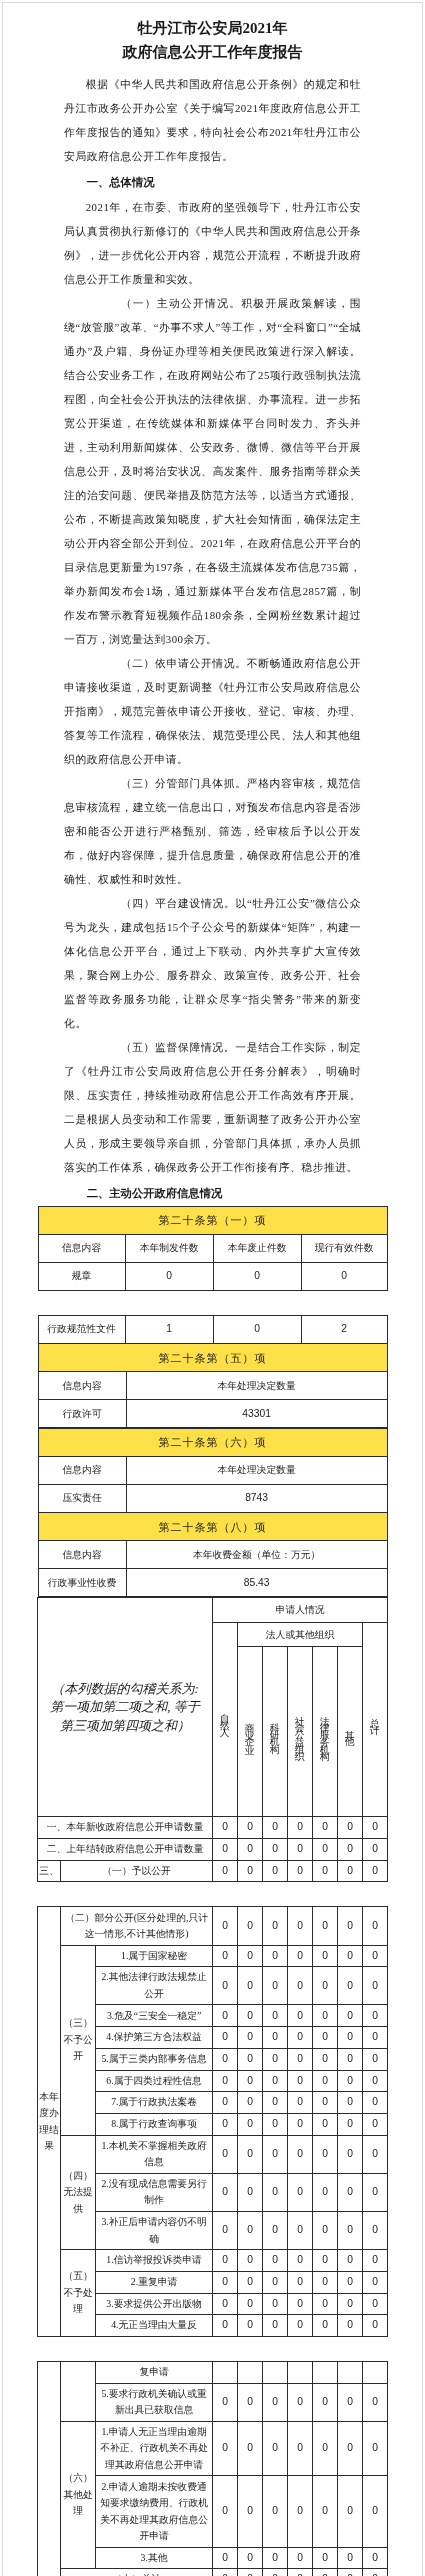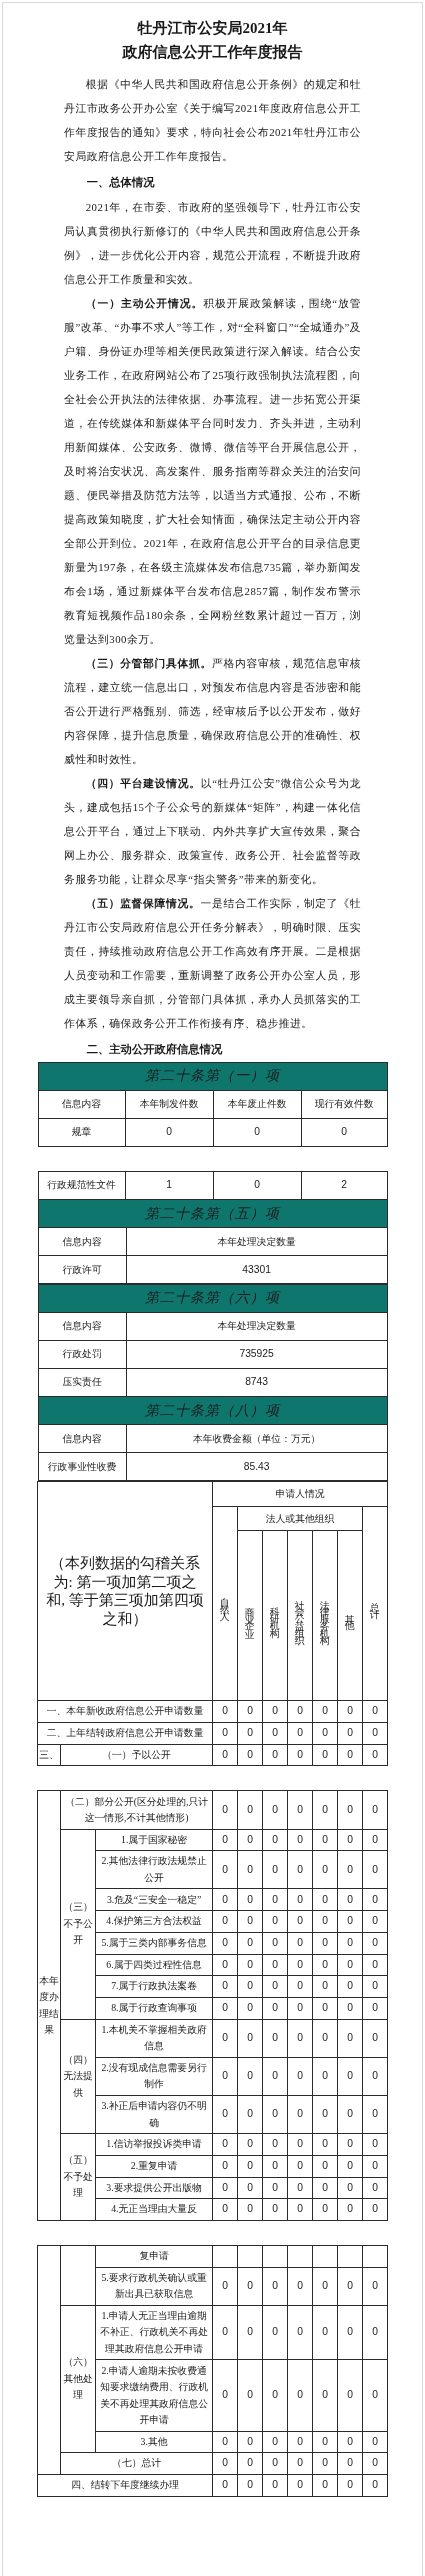"（一）主动公开情况。" .lead { font-weight: bold -> normal; margin-left: none -> 35px }
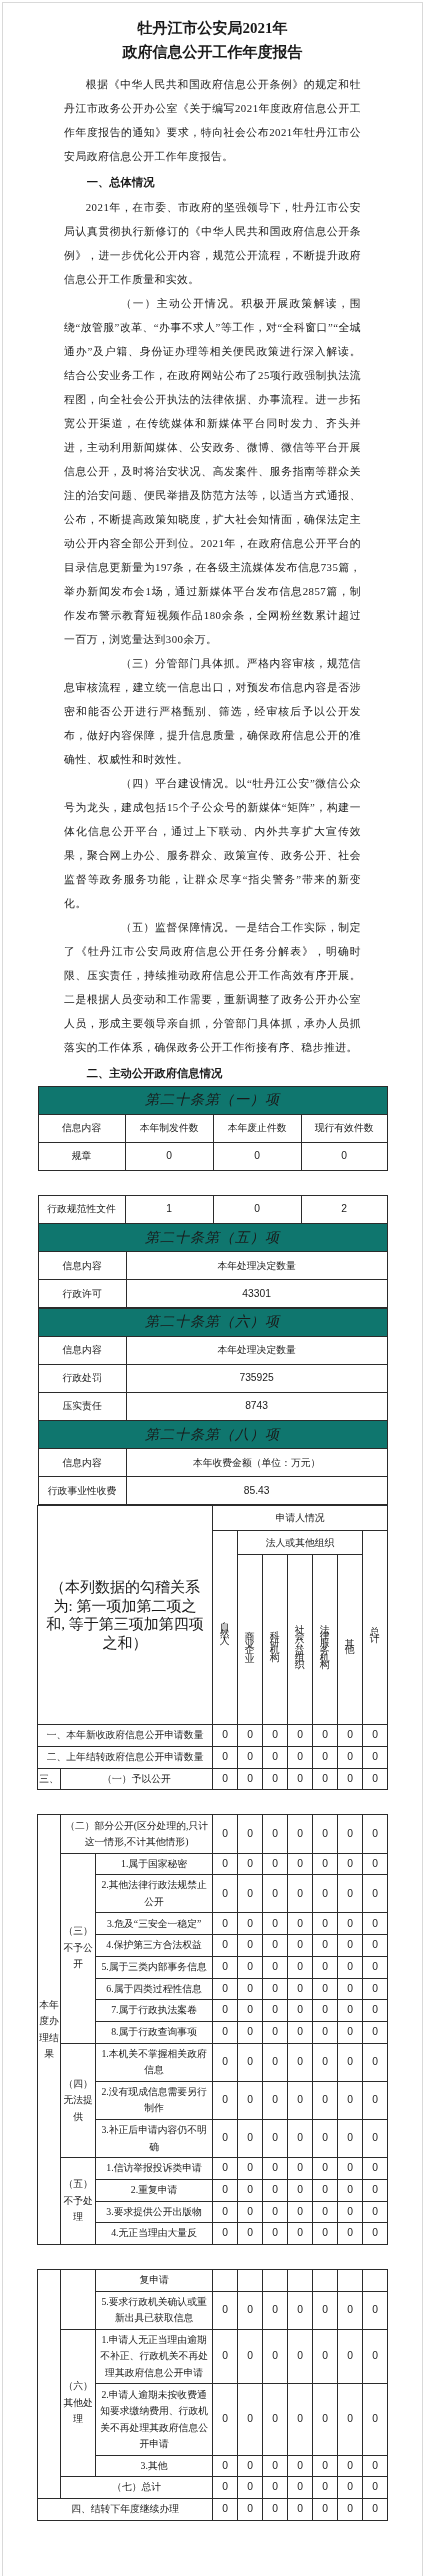"（二）依申请公开情况。不断畅通政府信息公开申请接收渠道，及时更新调整《牡丹江市公" p.body-p { html: none -> <p><b>（二）依申请公开情况。</b><span>不断畅通政府信息公开申请接收渠道，及时更新调整《牡丹江市公安局政府信息公开指南》，规范完善依申请公开接收、登记、审核、办理、答复等工作流程，确保依法、规范受理公民、法人和其他组织的政府信息公开申请。</span></p> }
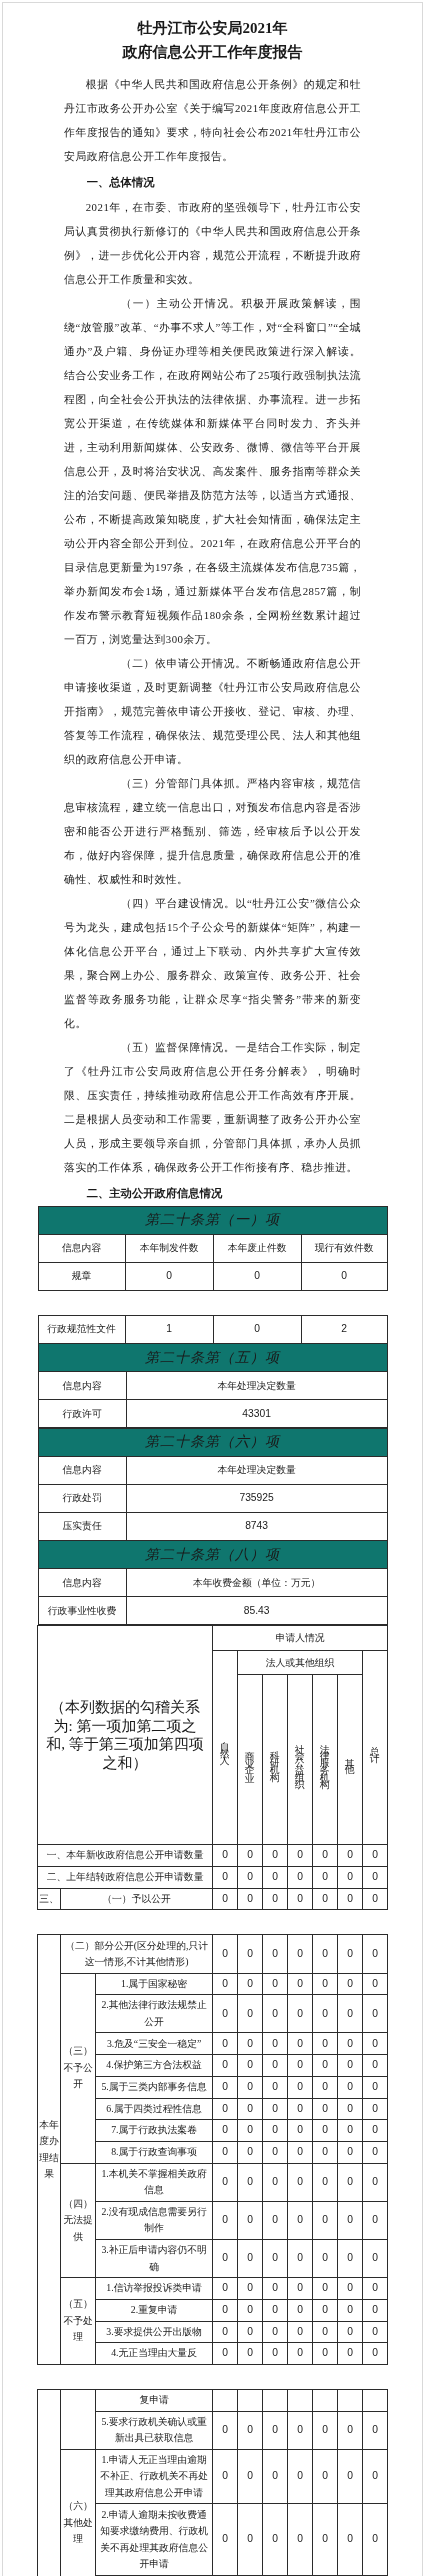"第二十条第（一）项" .band { background: #0f766e -> #fde047; font-size: 14px -> 11px; font-style: italic -> none }
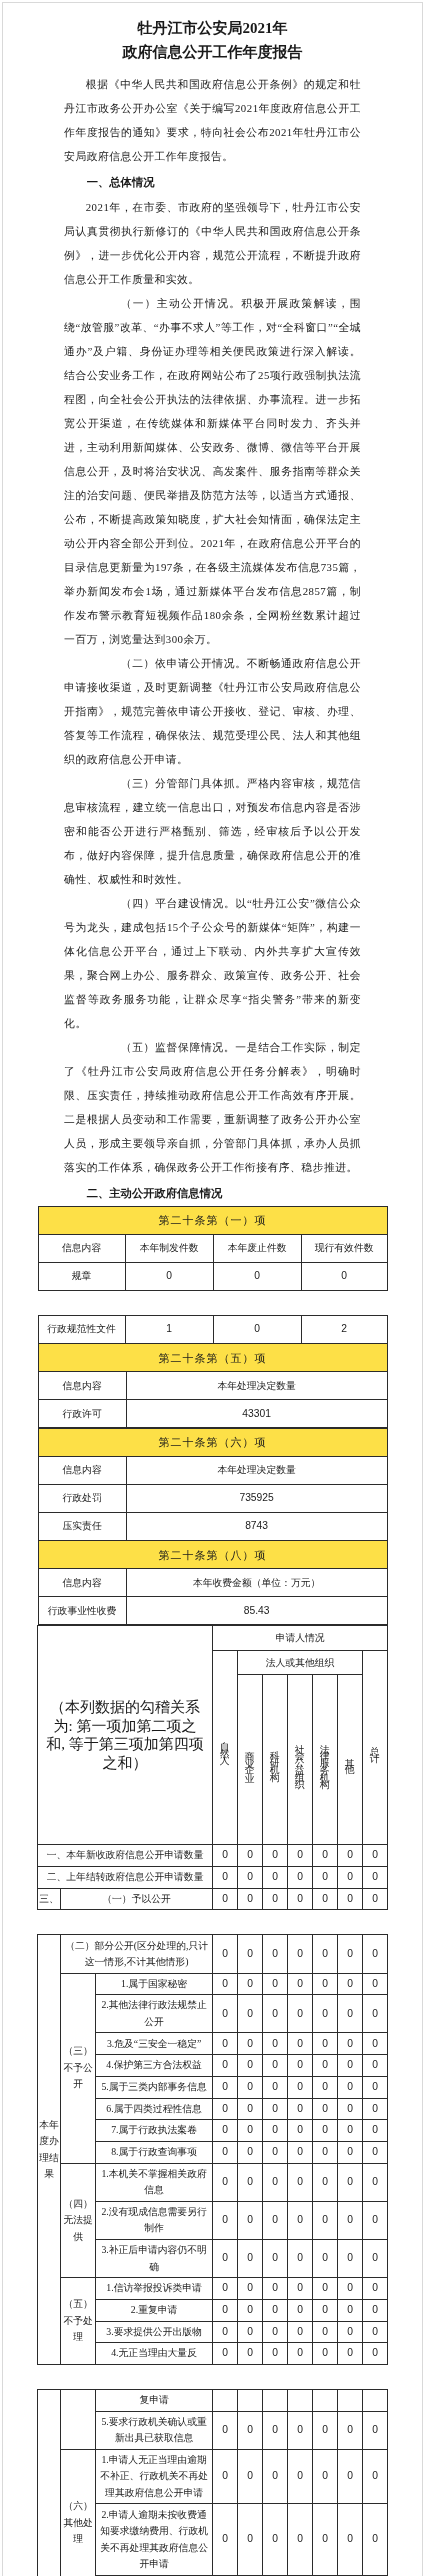"行政处罚" tr { html: <tr> <td>行政处罚</td> <td>735925</td> </tr> -> none }
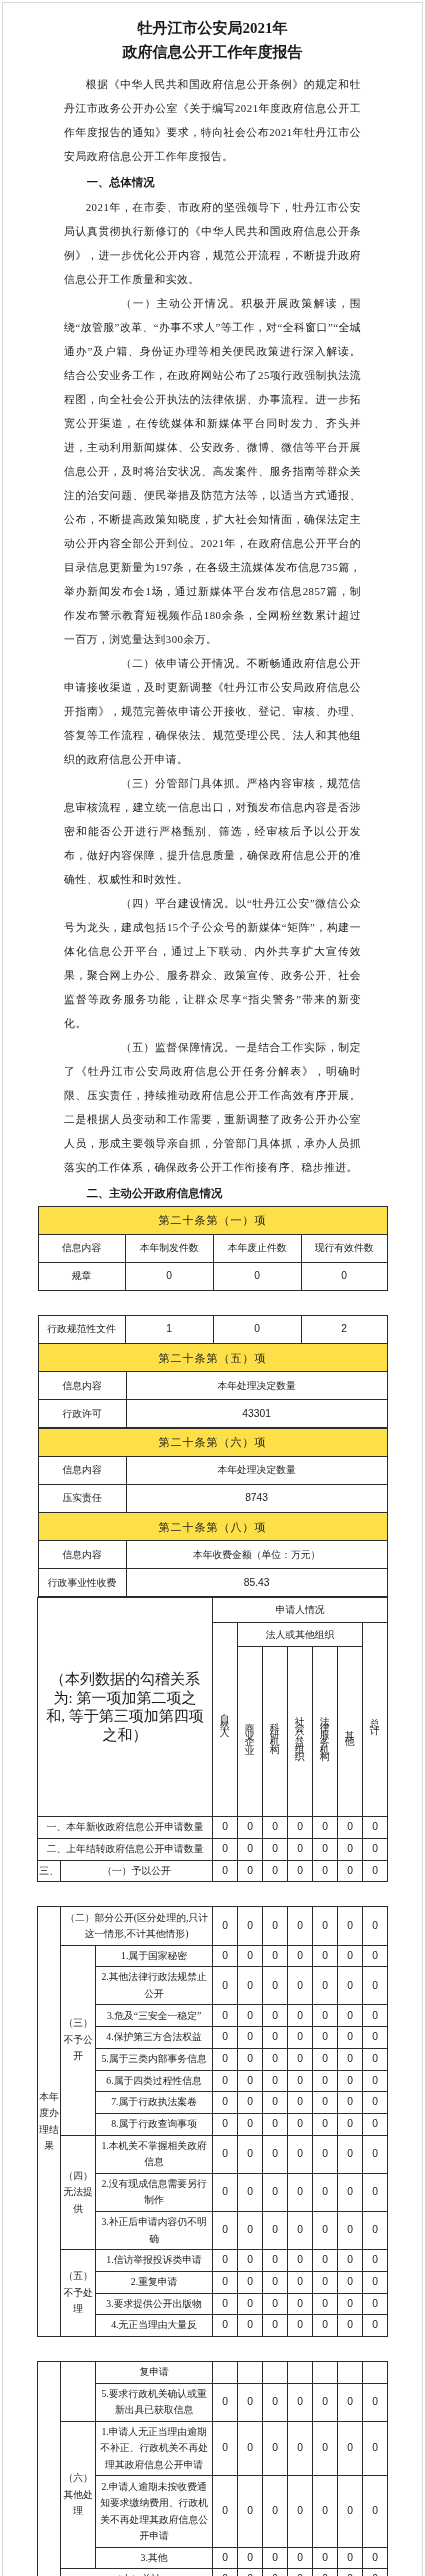"（本列数据的勾稽关系为: 第一项加第二项之和, 等于第三项加第四项之和）" .corner-note { font-size: 15px -> 13px; font-style: none -> italic }
